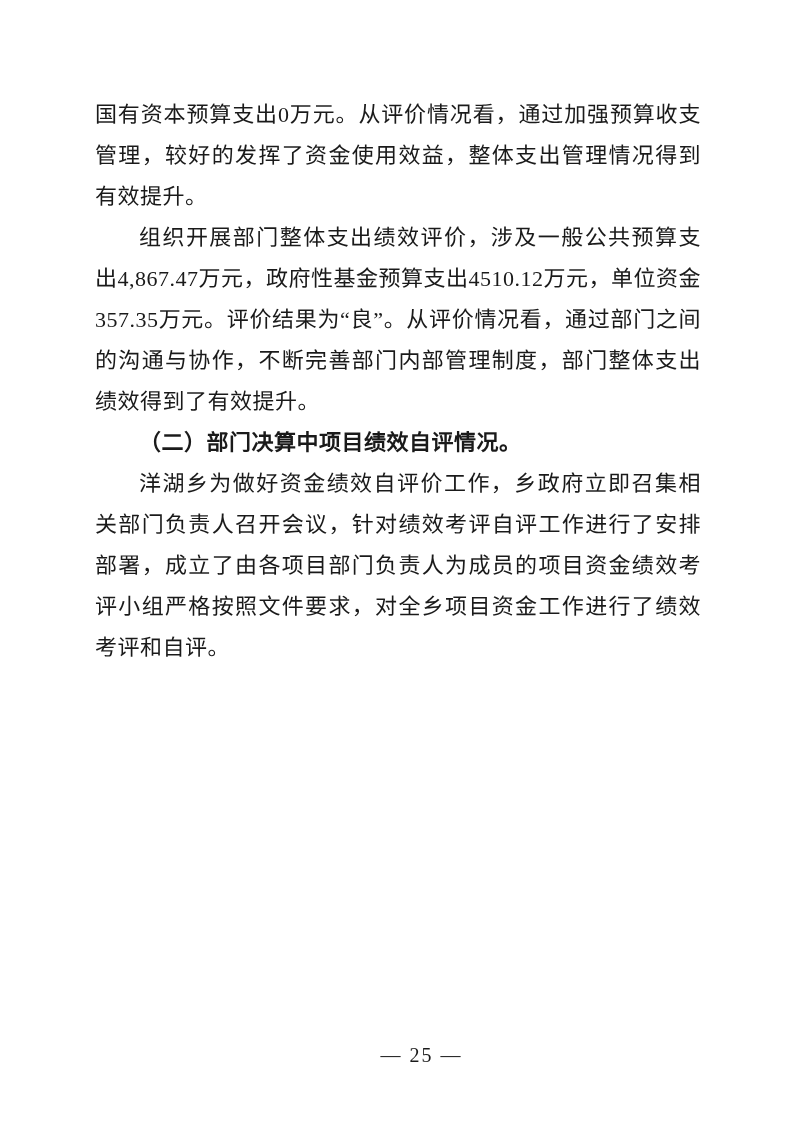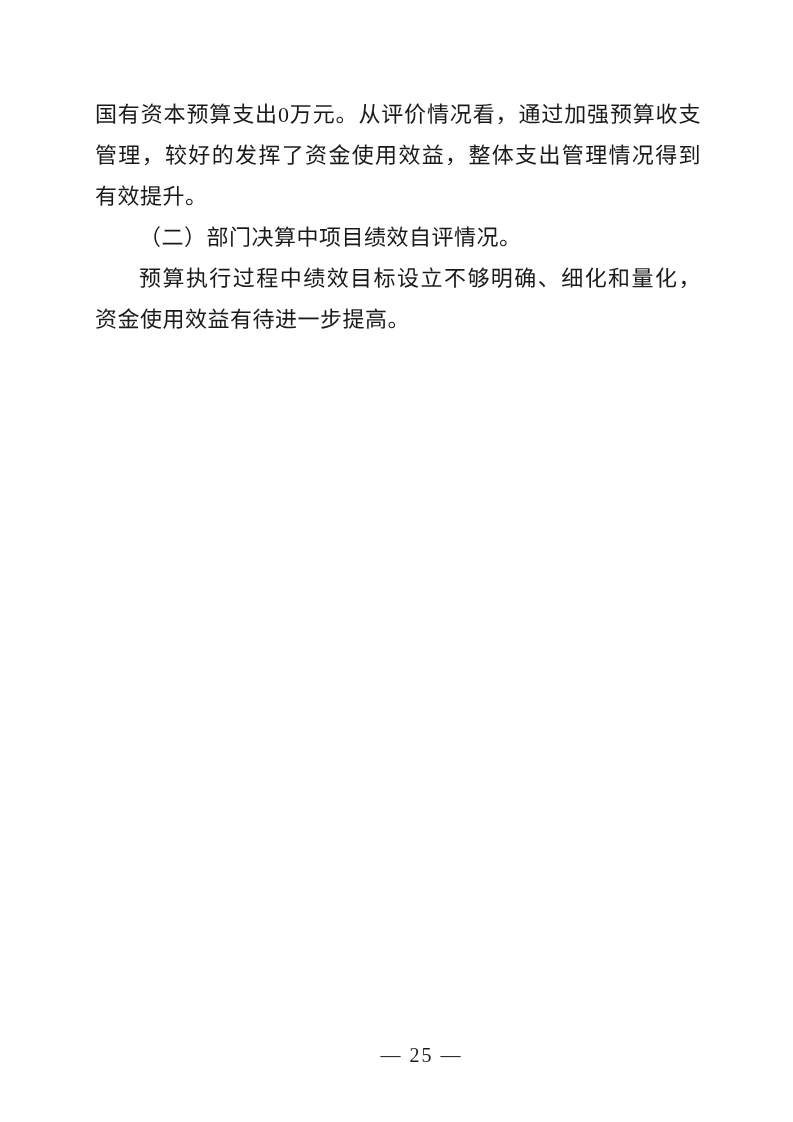"组织开展部门整体支出绩效评价，涉及一般公共预算支出4,867.47万元，政府性基" p.para-indent { html: none -> <p>组织开展部门整体支出绩效评价，涉及一般公共预算支出4,867.47万元，政府性基金预算支出4510.12万元，单位资金357.35万元。评价结果为“良”。从评价情况看，通过部门之间的沟通与协作，不断完善部门内部管理制度，部门整体支出绩效得到了有效提升。</p> }
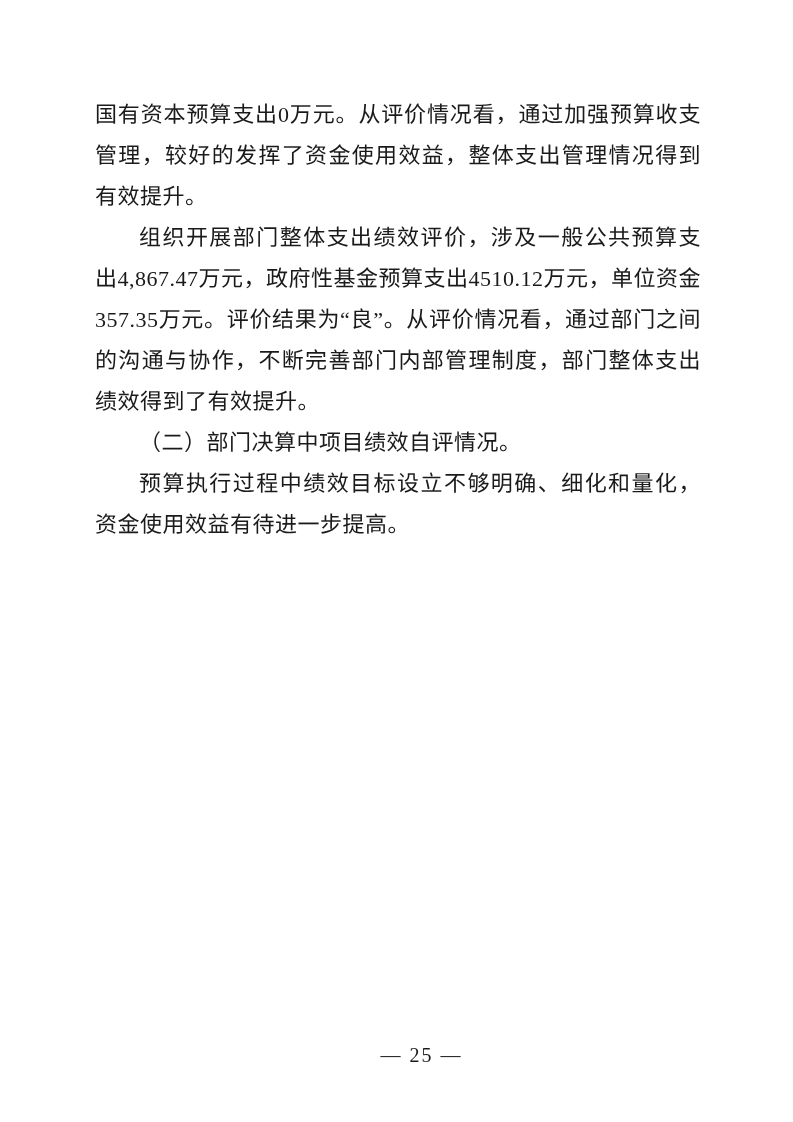"（二）部门决算中项目绩效自评情况。" .section-heading { font-weight: normal -> bold }
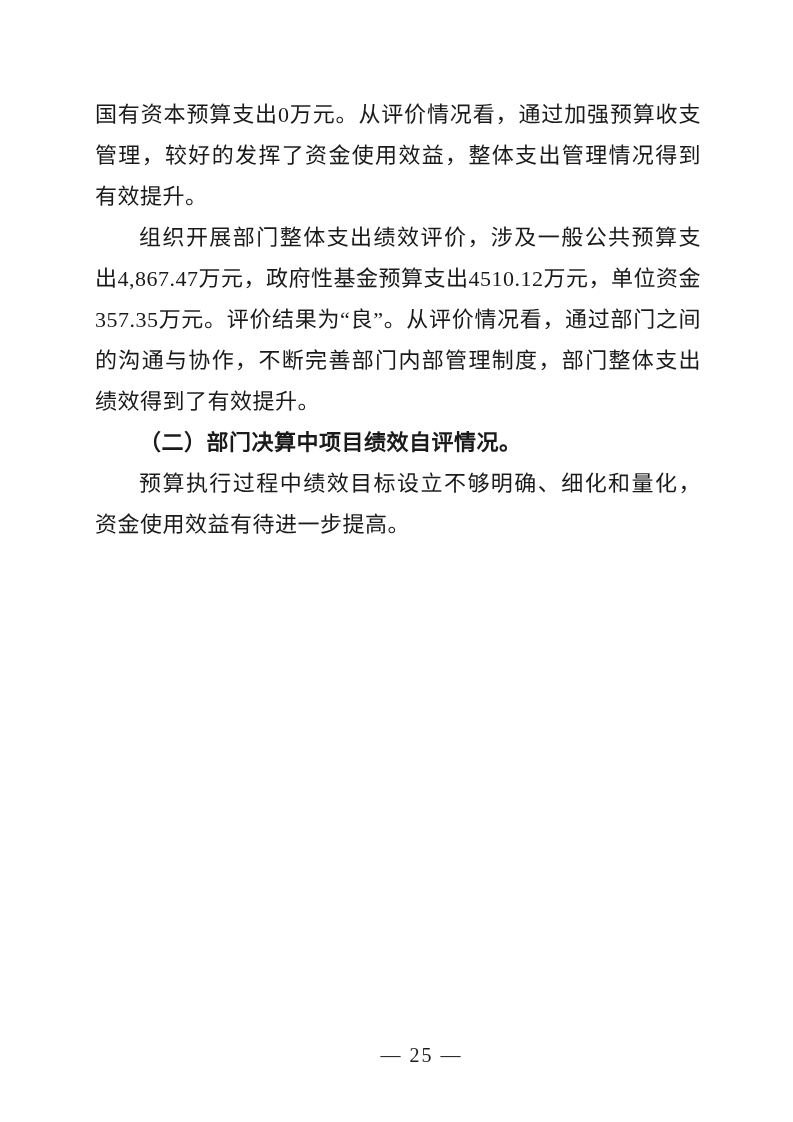"洋湖乡为做好资金绩效自评价工作，乡政府立即召集相关部门负责人召开会议，针对绩效考" p.para-indent { html: none -> <p>洋湖乡为做好资金绩效自评价工作，乡政府立即召集相关部门负责人召开会议，针对绩效考评自评工作进行了安排部署，成立了由各项目部门负责人为成员的项目资金绩效考评小组严格按照文件要求，对全乡项目资金工作进行了绩效考评和自评。</p> }
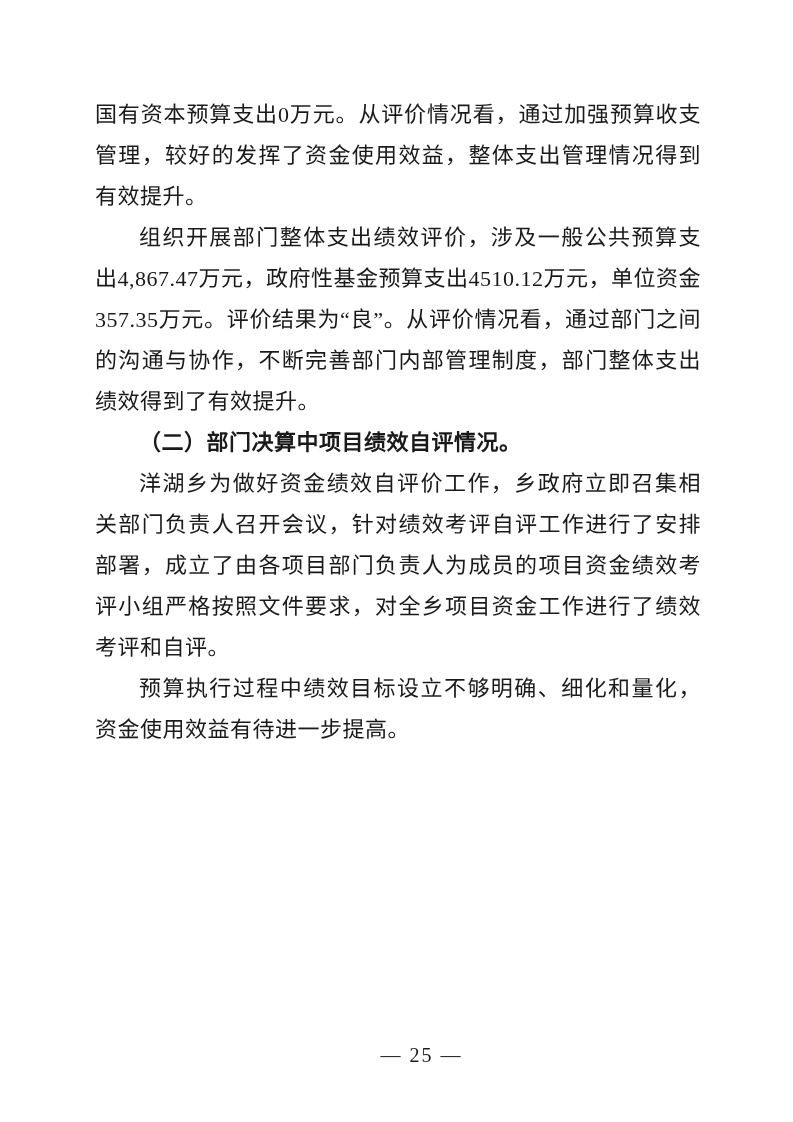"预算执行过程中绩效目标设立不够明确、细化和量化，资金使用效益有待进一步提高。" p.para-indent { html: <p>预算执行过程中绩效目标设立不够明确、细化和量化，资金使用效益有待进一步提高。</p> -> none }
